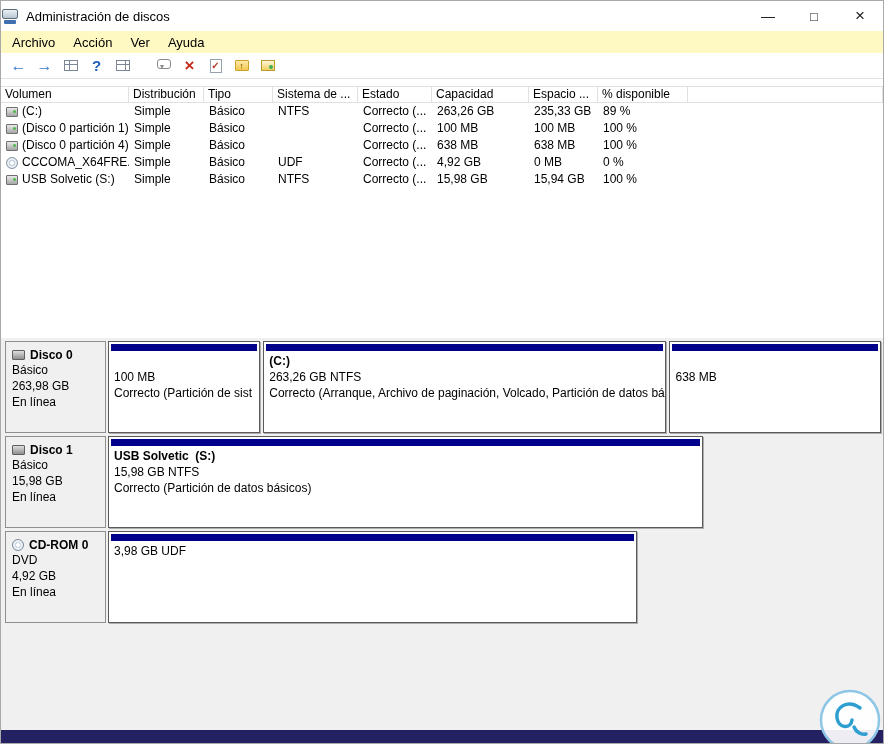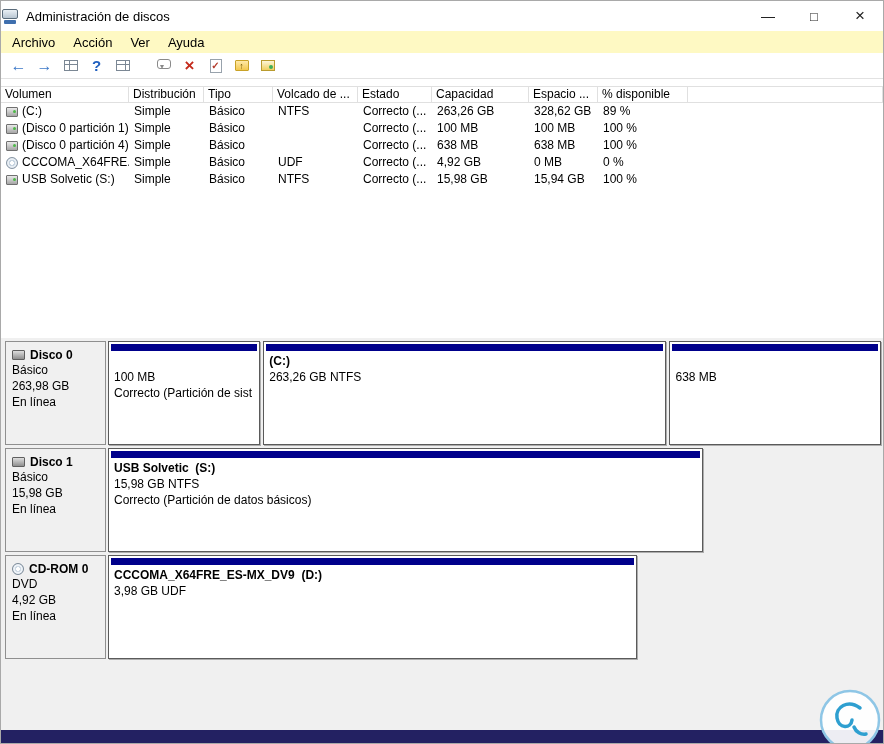"Volcado de ..." div.vt-h { text: Volcado -> Sistema }
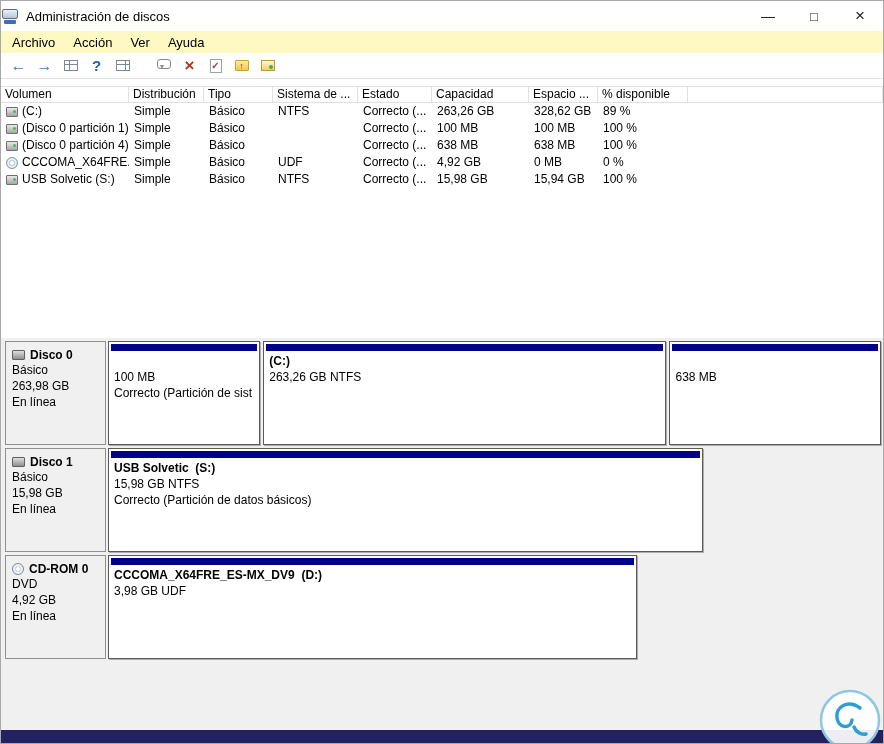"328,62 GB" div.vt-c { text: 328,62 -> 235,33 }
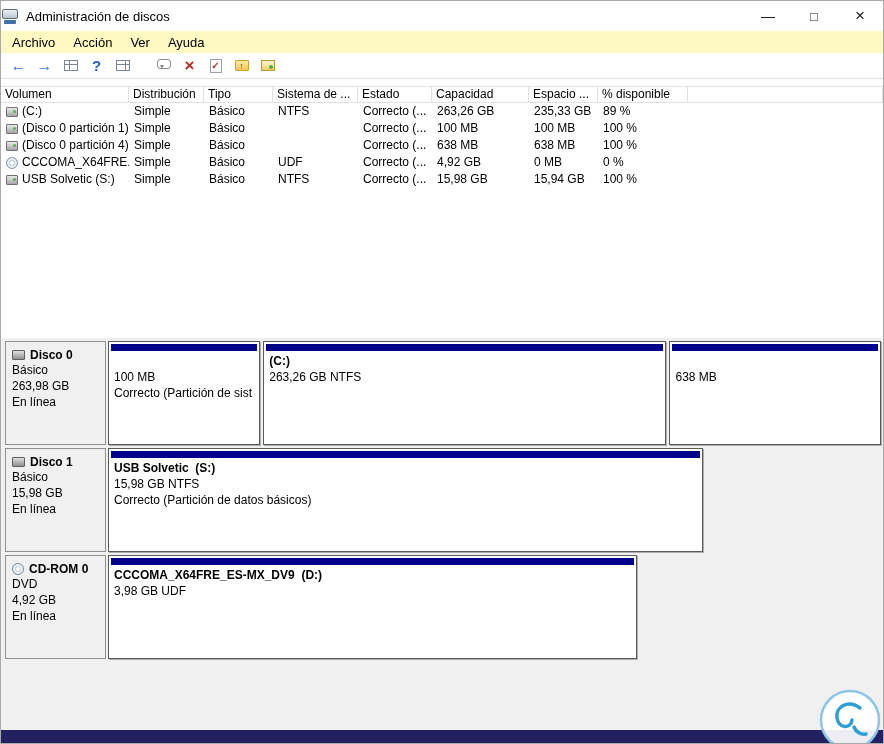"Disco 0" .disk-row { height: 104px -> 92px }
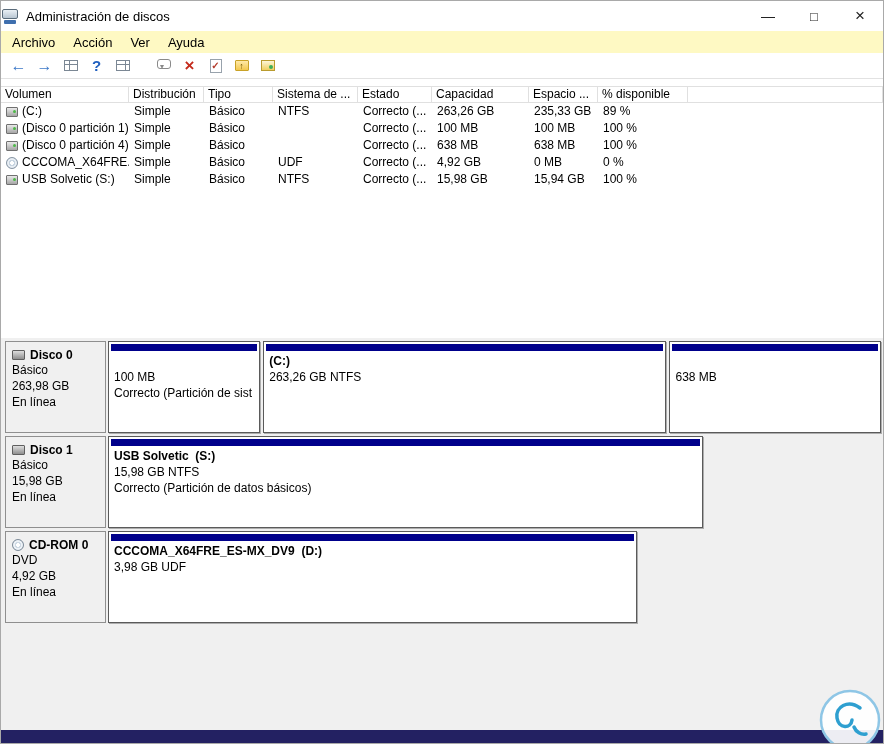"Correcto (Arranque, Archivo de" div.part-line { html: none -> <div>Correcto (Arranque, Archivo de paginación, Volcado, Partición de datos bá</div> }
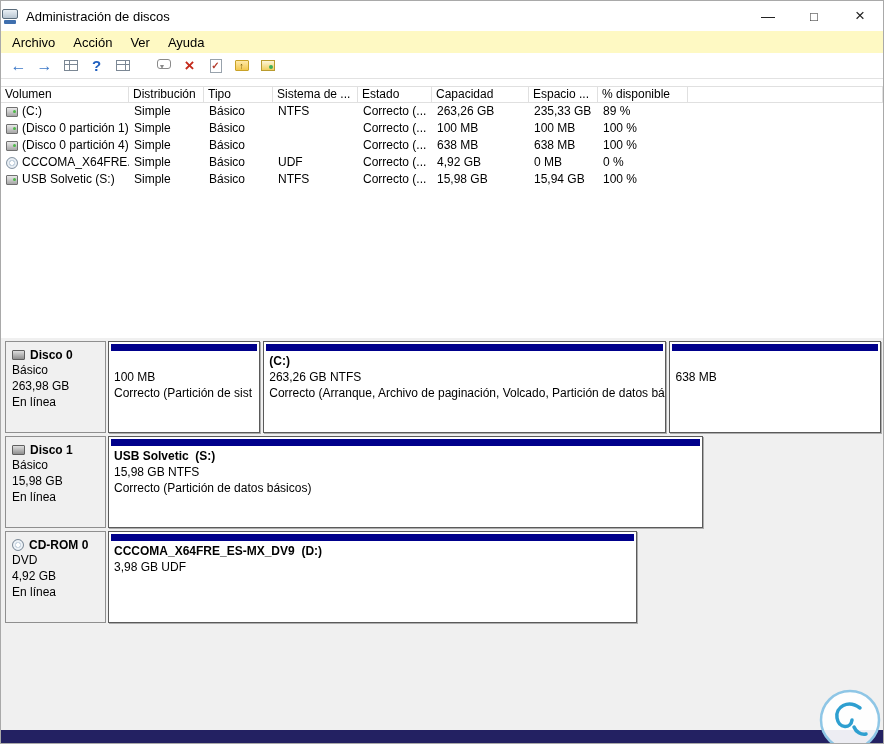"CCCOMA_X64FRE_ES-MX_DV9 (D:)" div.part-title { html: <div>CCCOMA_X64FRE_ES-MX_DV9 (D:)</div> -> none }
